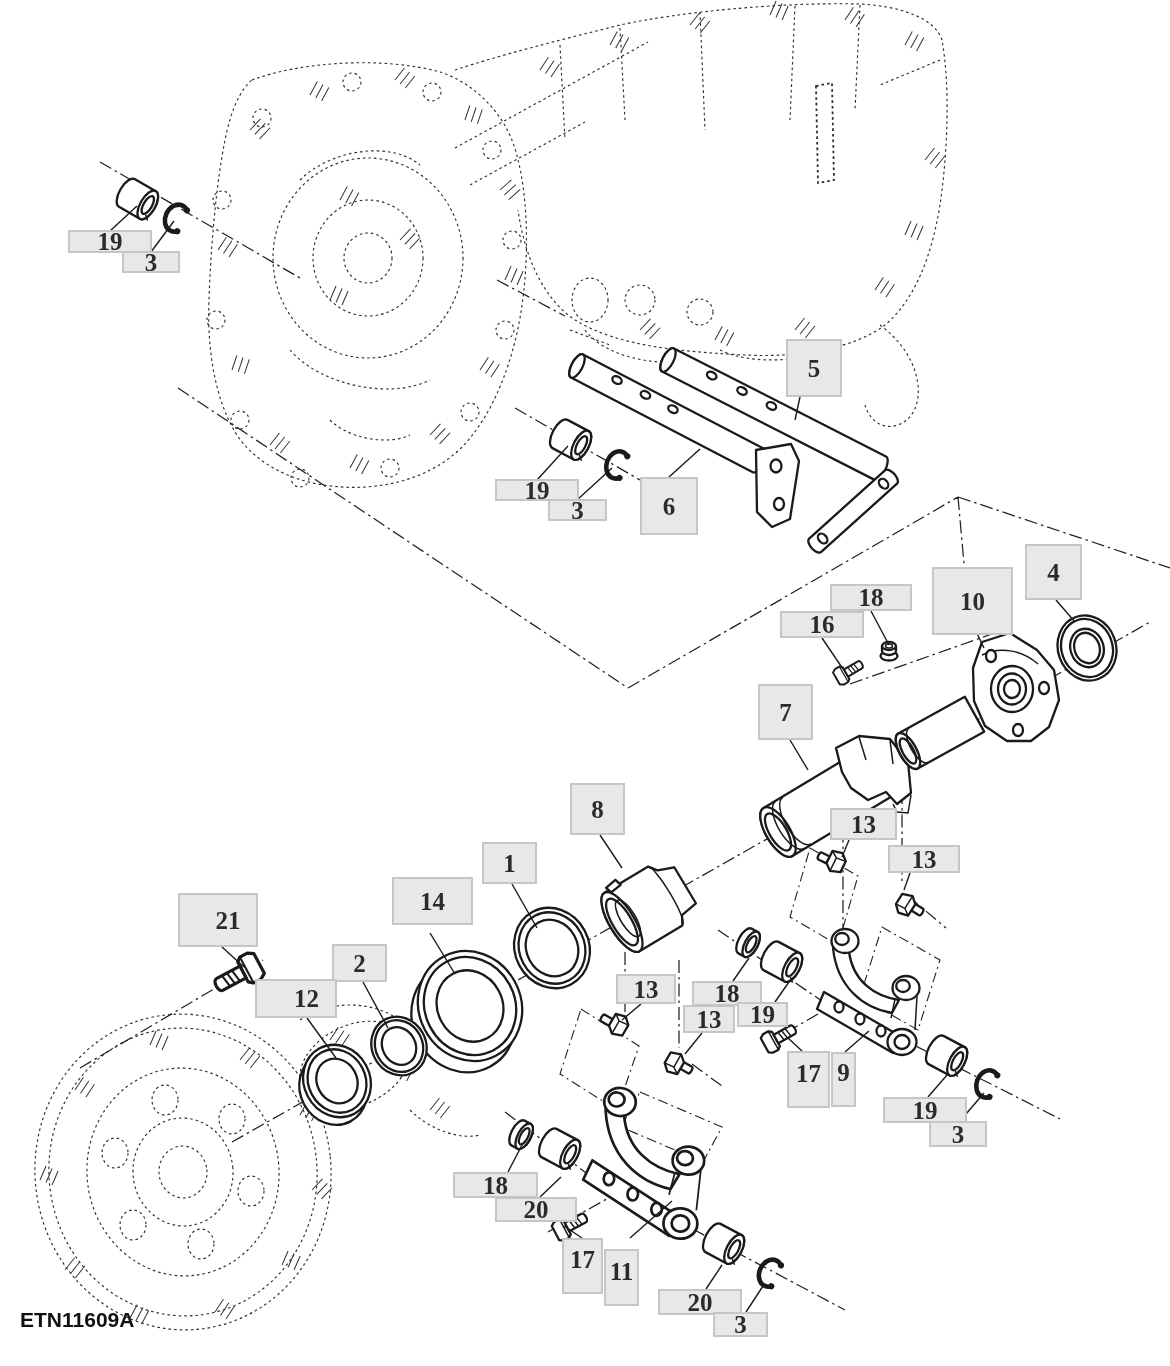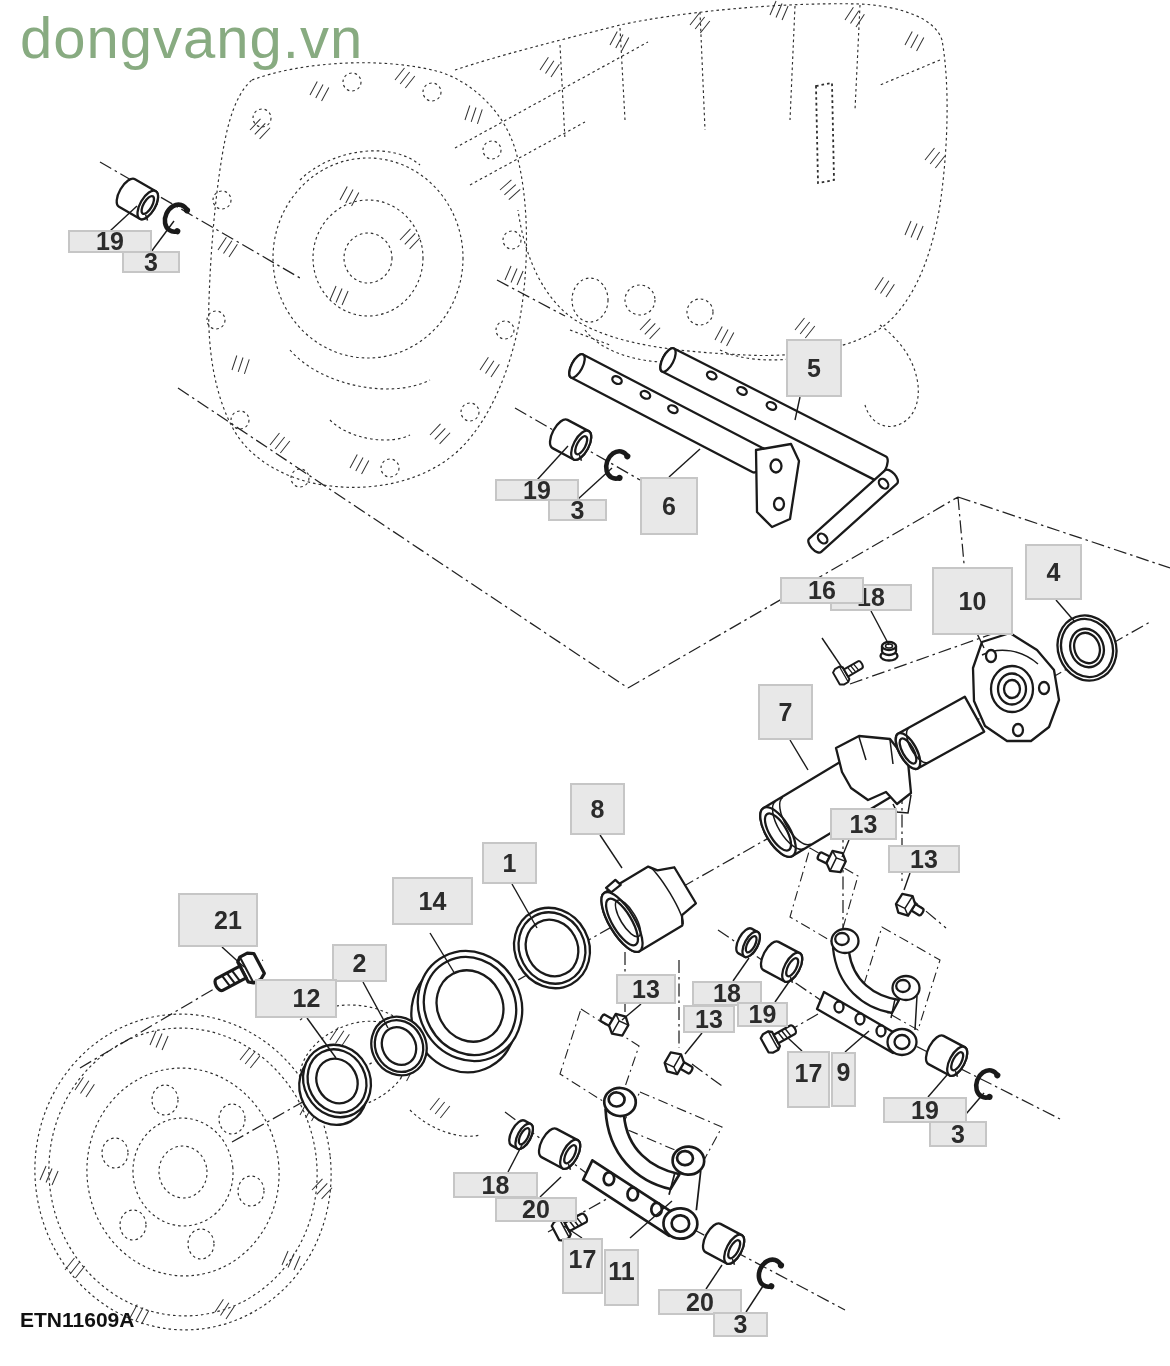"dongvang.vn" div.watermark { html: <div>dongvang.vn</div> -> none }
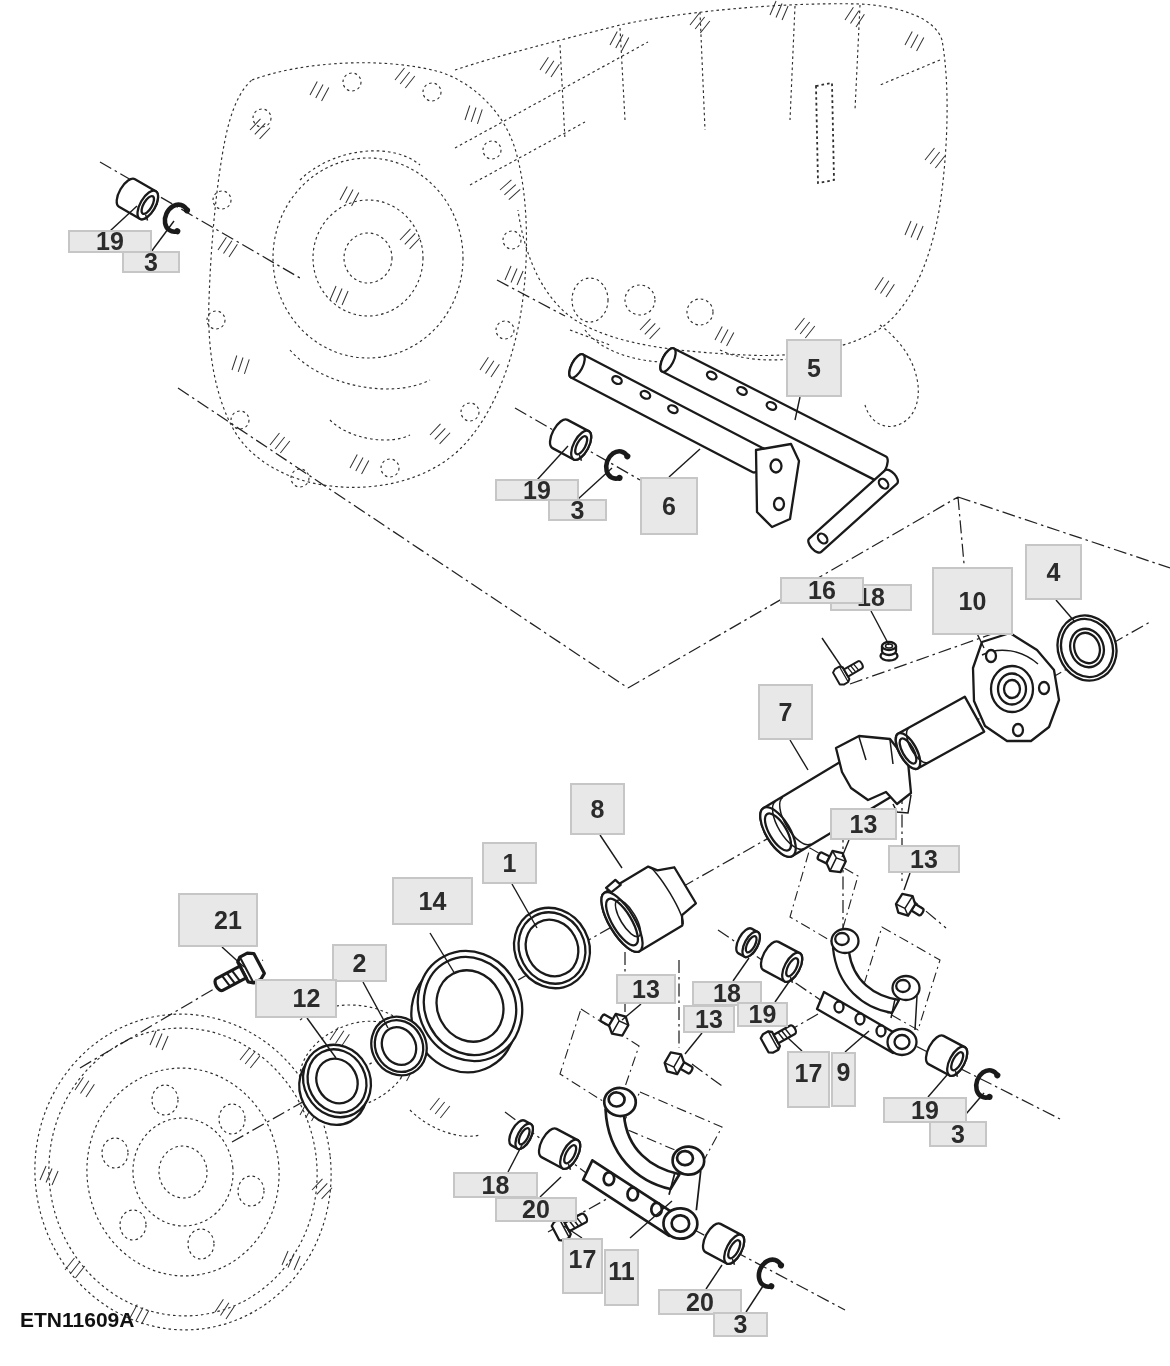"19" div { font-family: none -> Liberation Serif, serif }
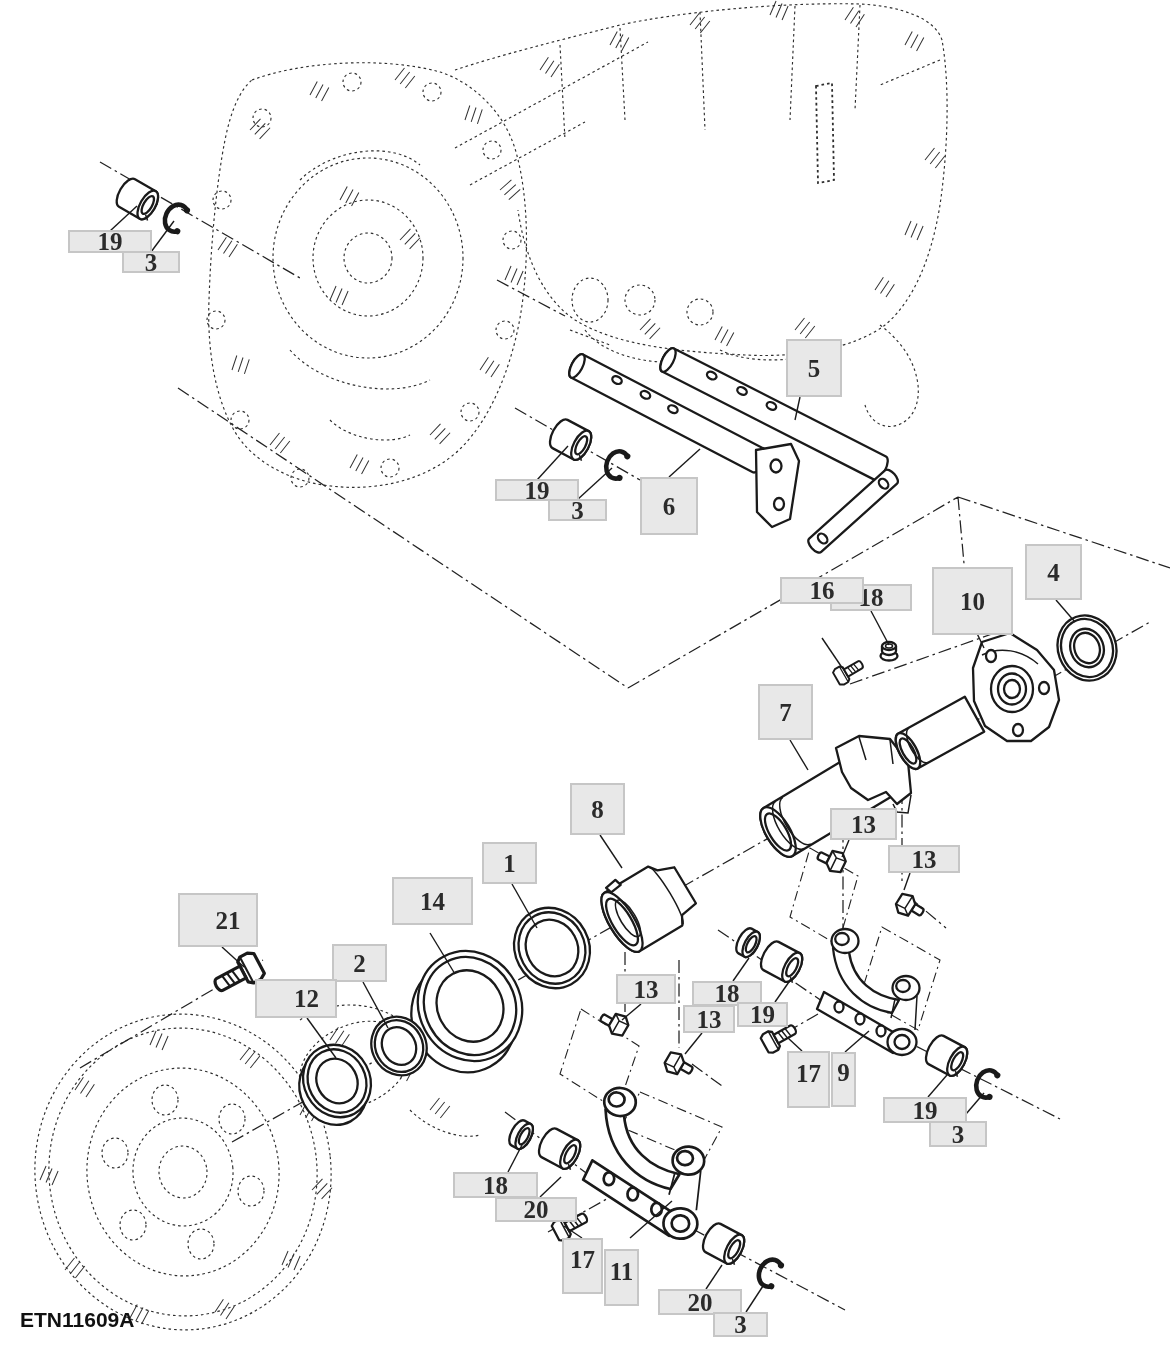"16" div.callout { top: 577px -> 611px }
